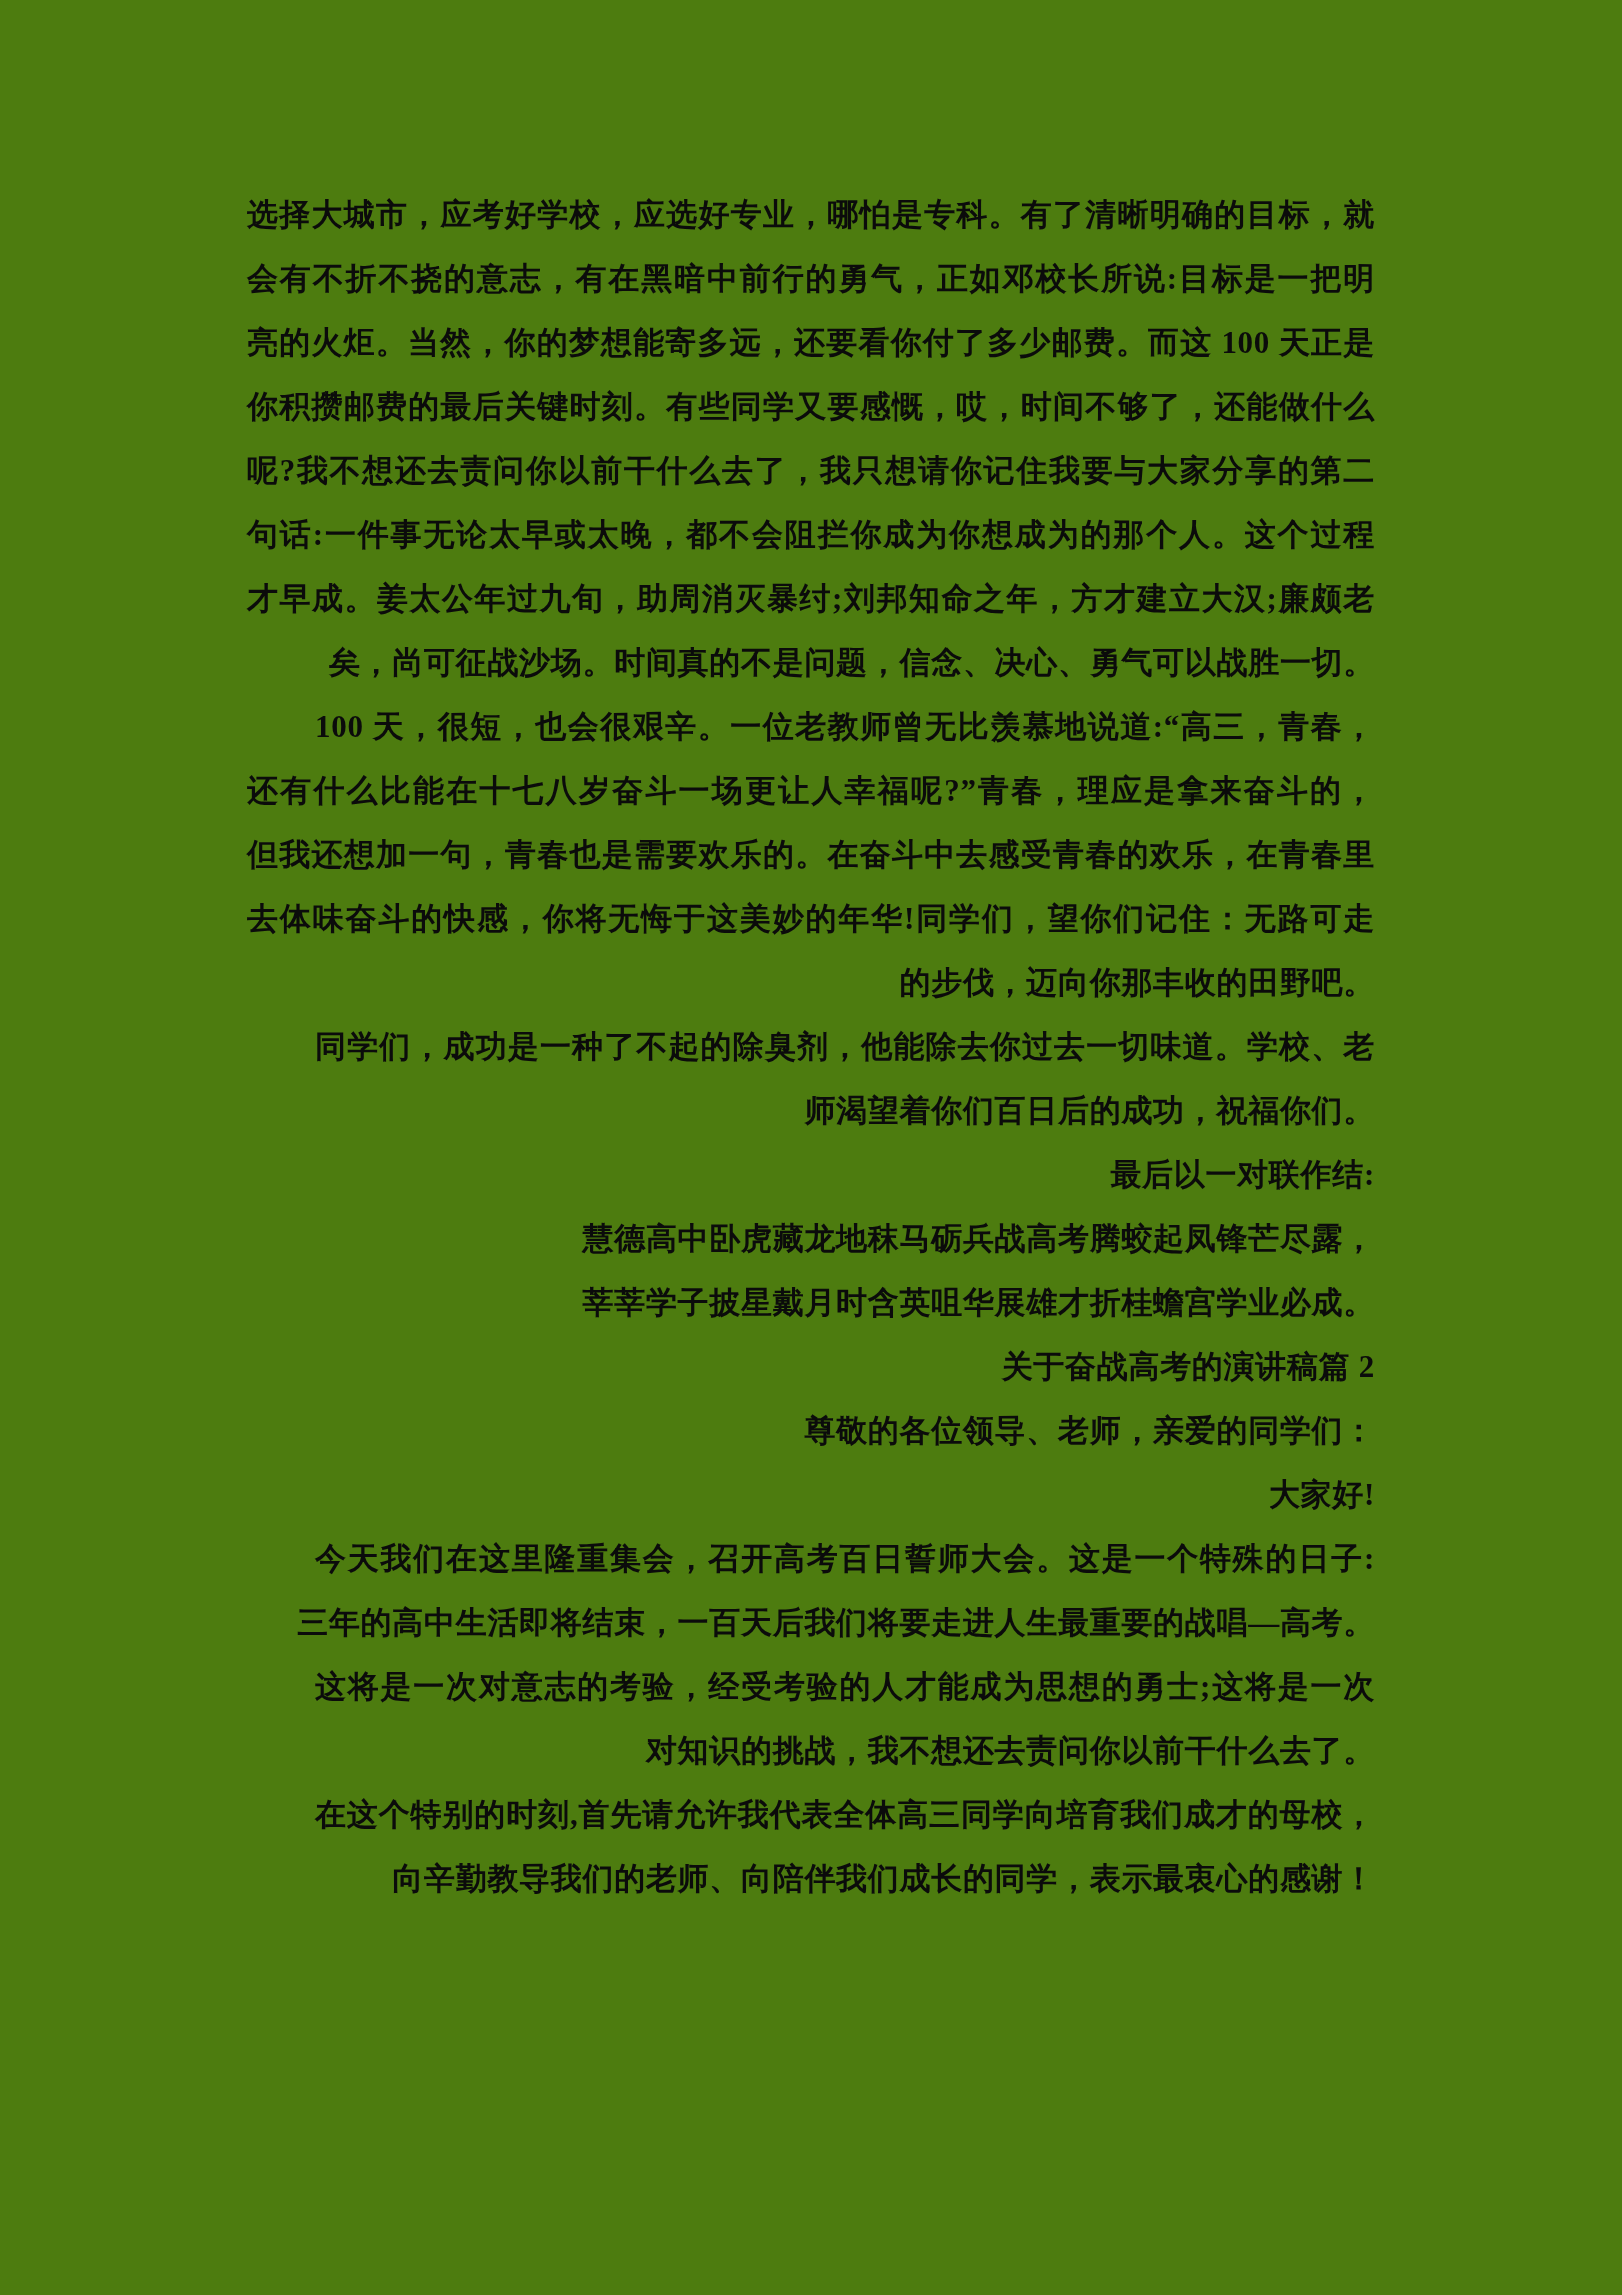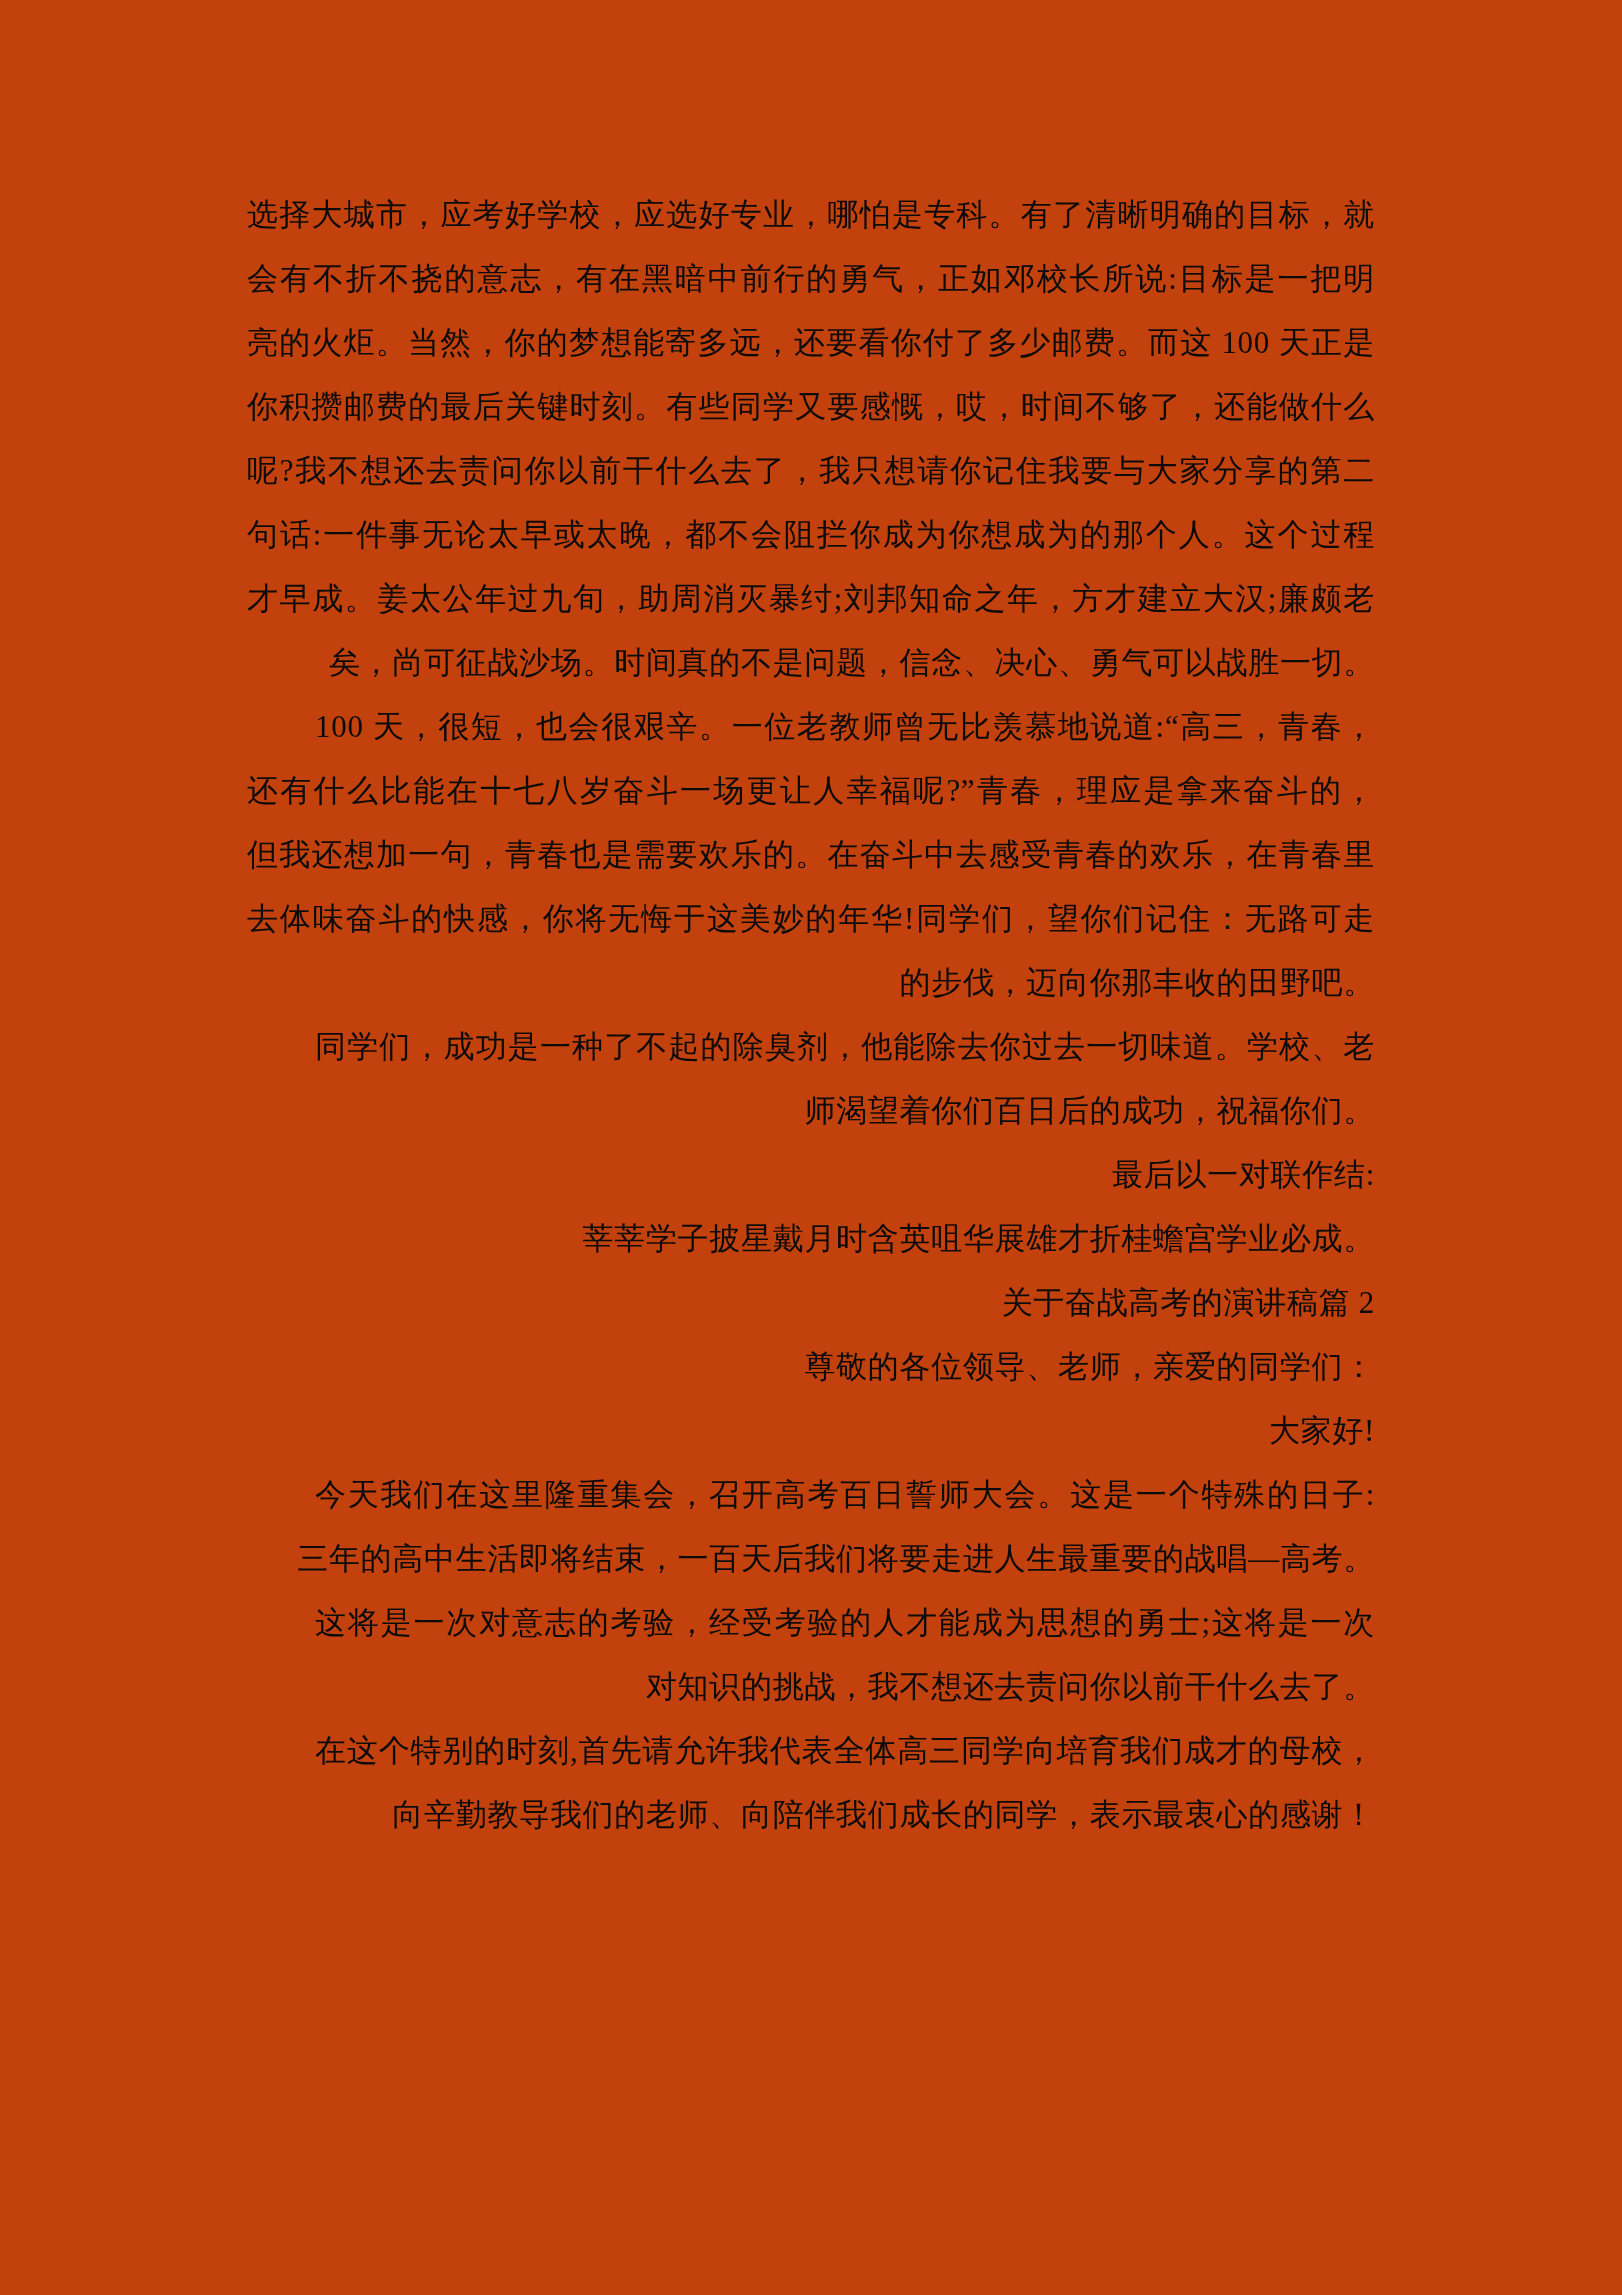"选择大城市，应考好学校，应选好专业，哪怕是专科。有了清晰明确的目标，就" div.page { background: #c2410c -> #4d7c0f; font-weight: none -> bold }
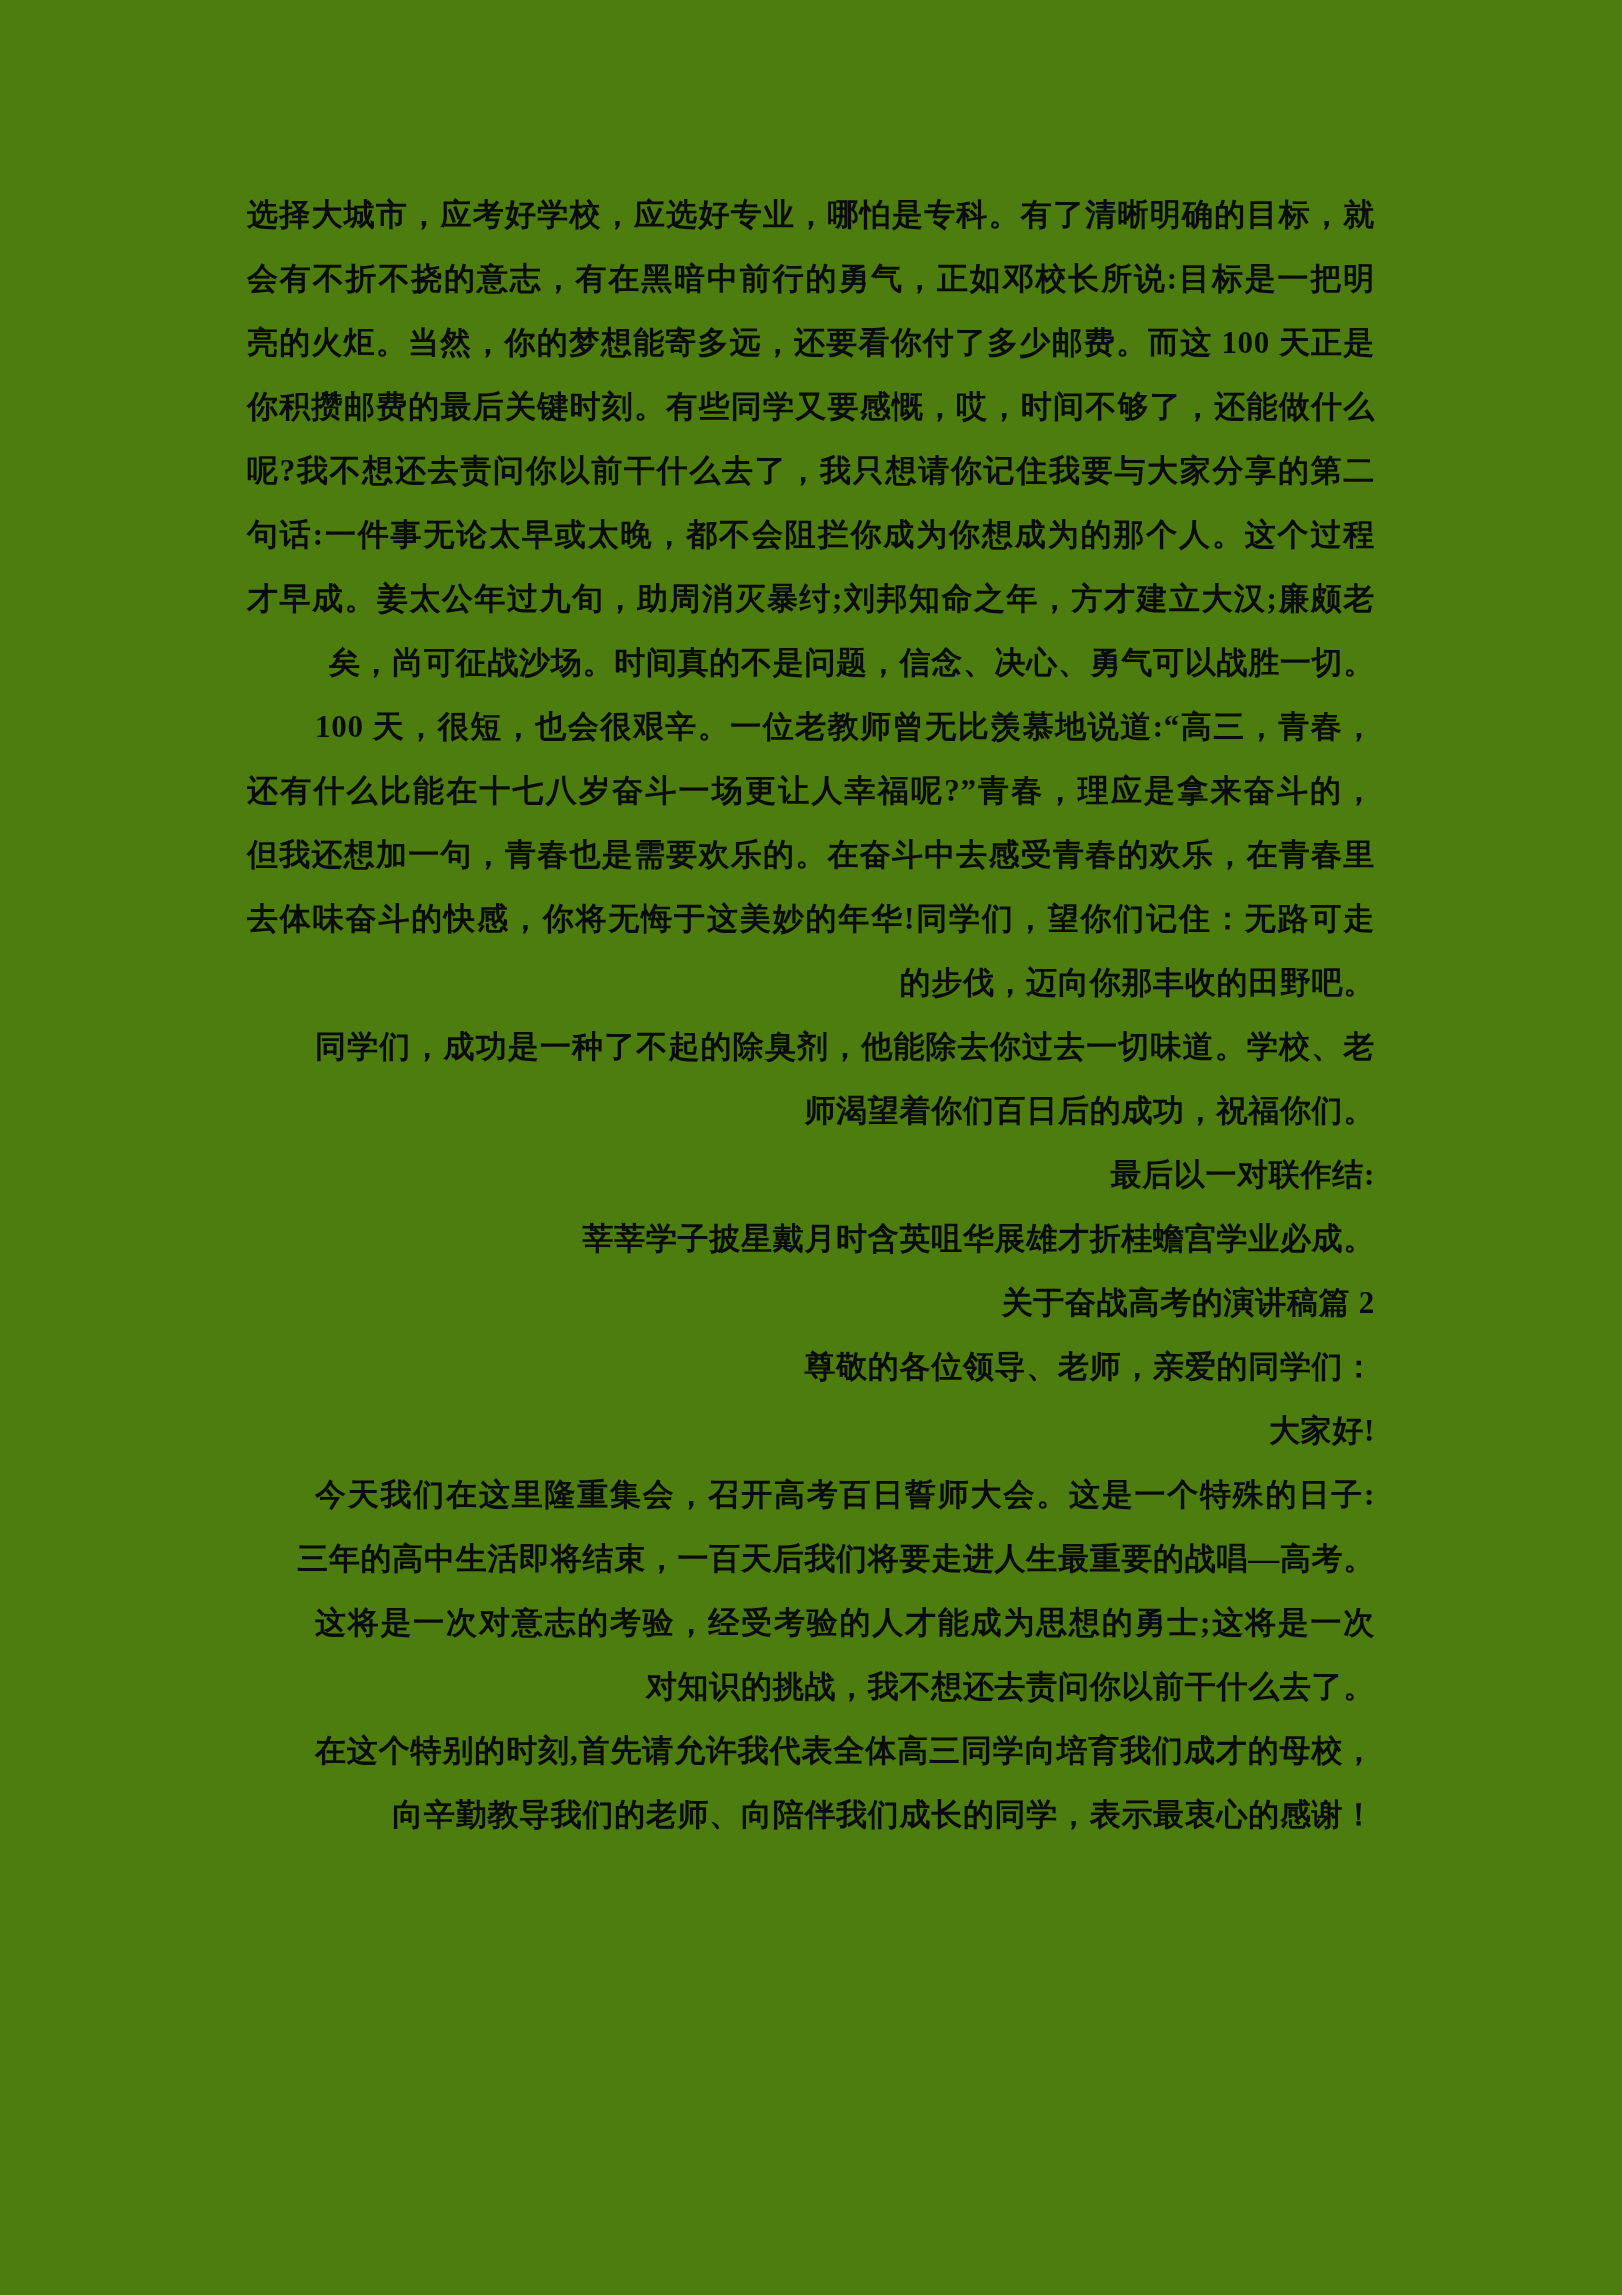"慧德高中卧虎藏龙地秣马砺兵战高考腾蛟起凤锋芒尽露，" div.line { html: none -> <div>慧德高中卧虎藏龙地秣马砺兵战高考腾蛟起凤锋芒尽露，</div> }
